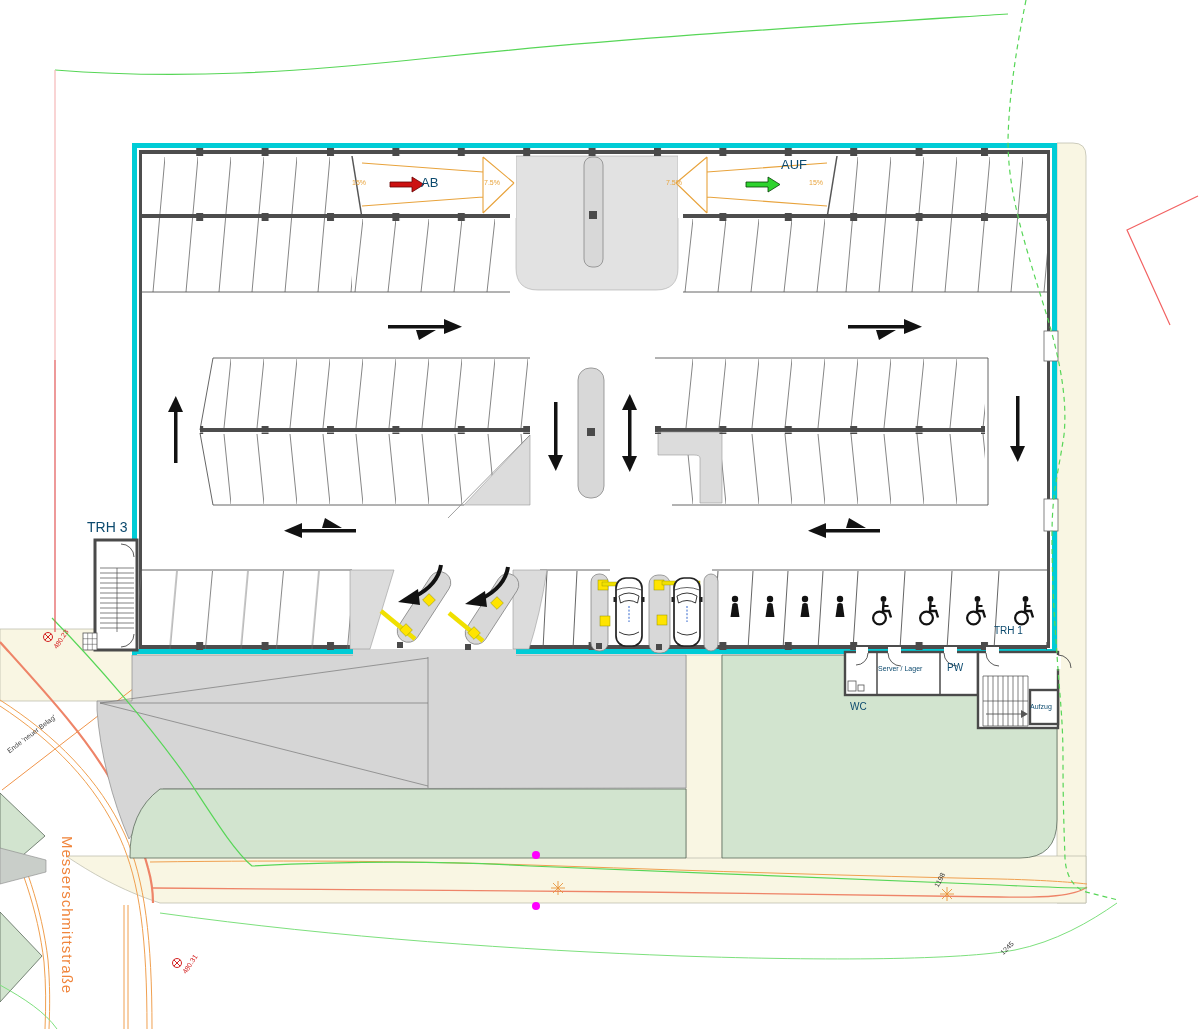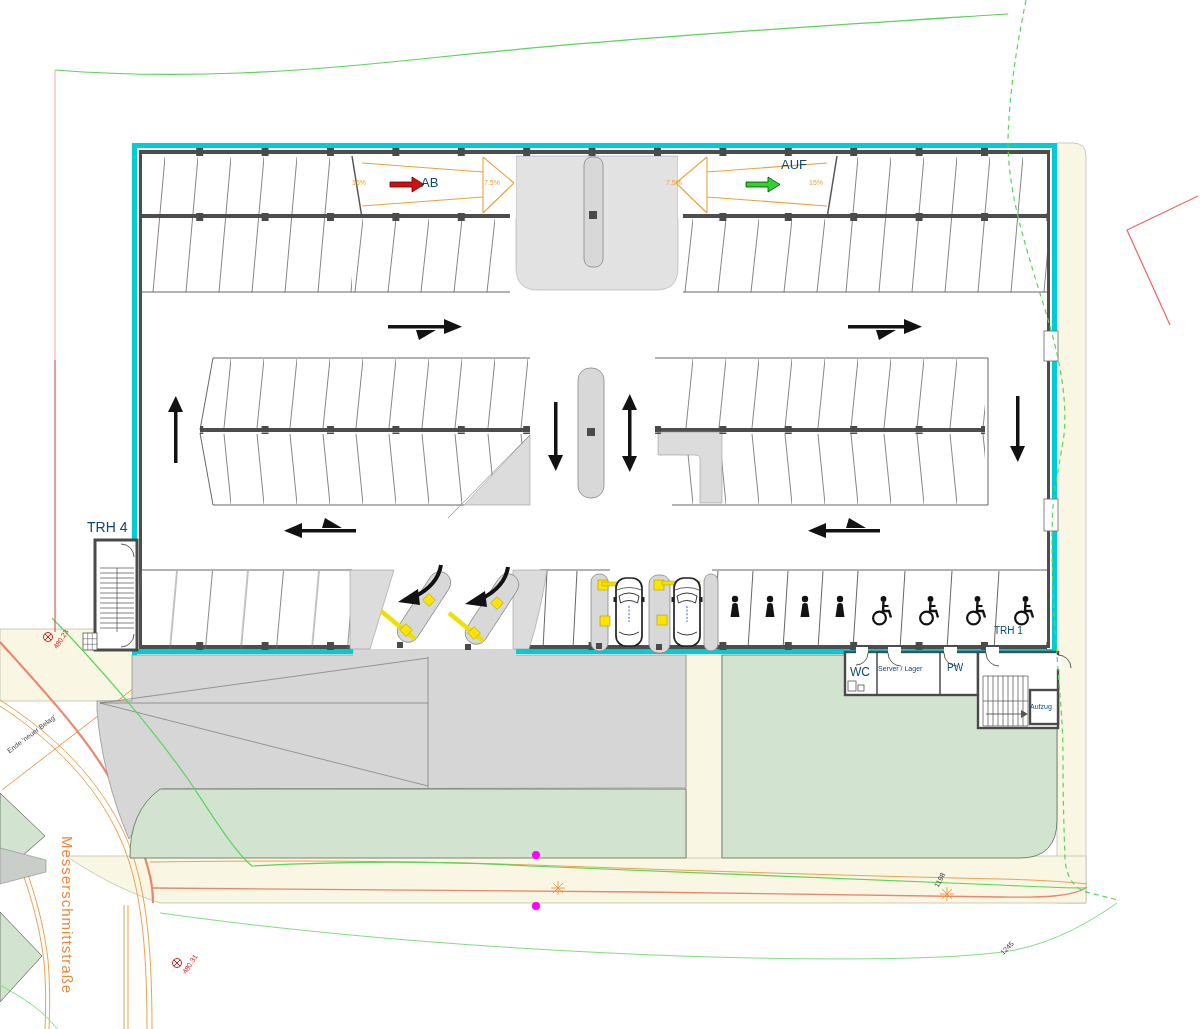"TRH 4" div.lbl { text: 4 -> 3 }
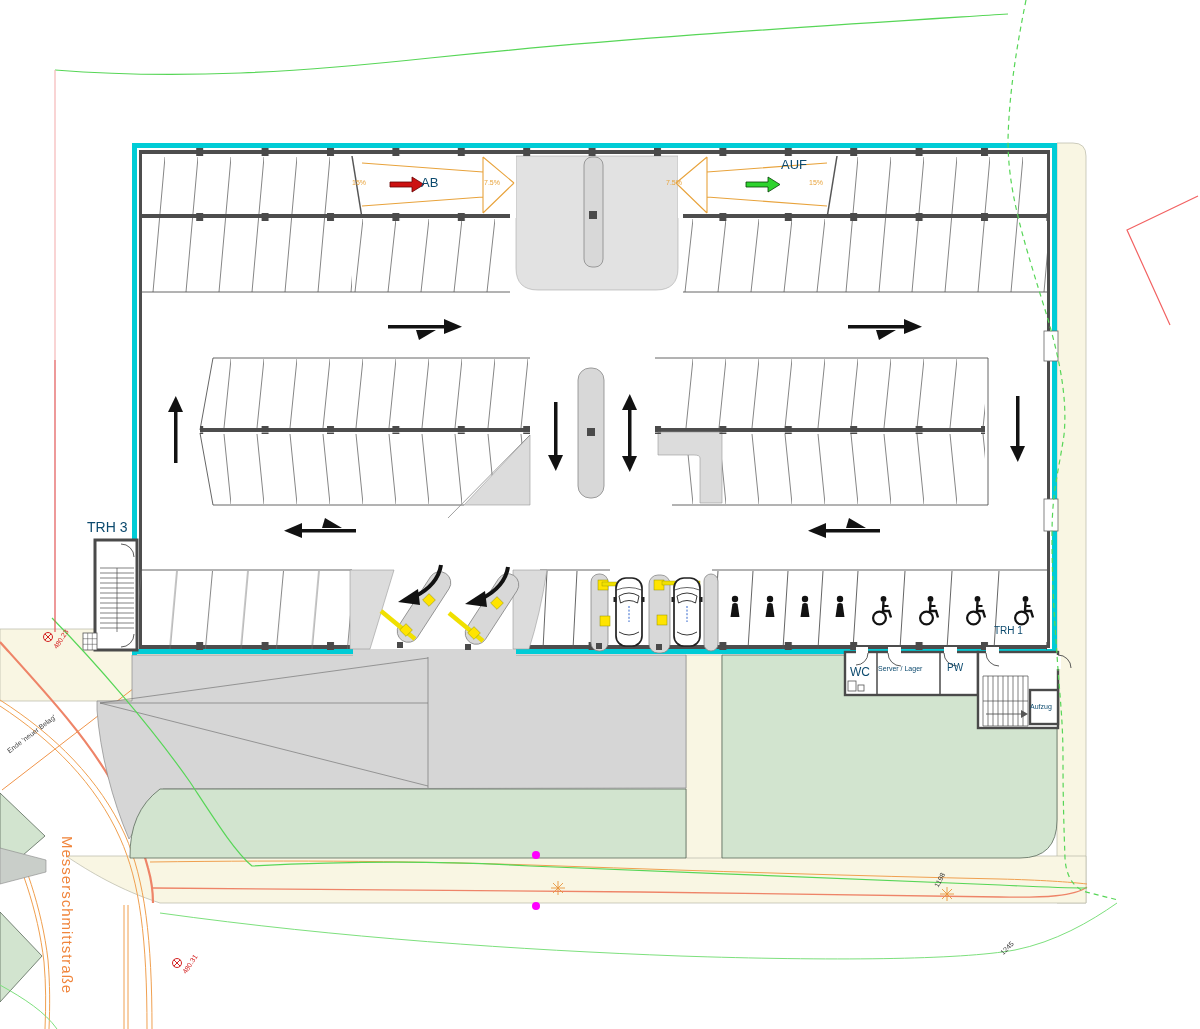"WC" .lbl-wc { font-size: 12px -> 10px; top: 666px -> 702px }
